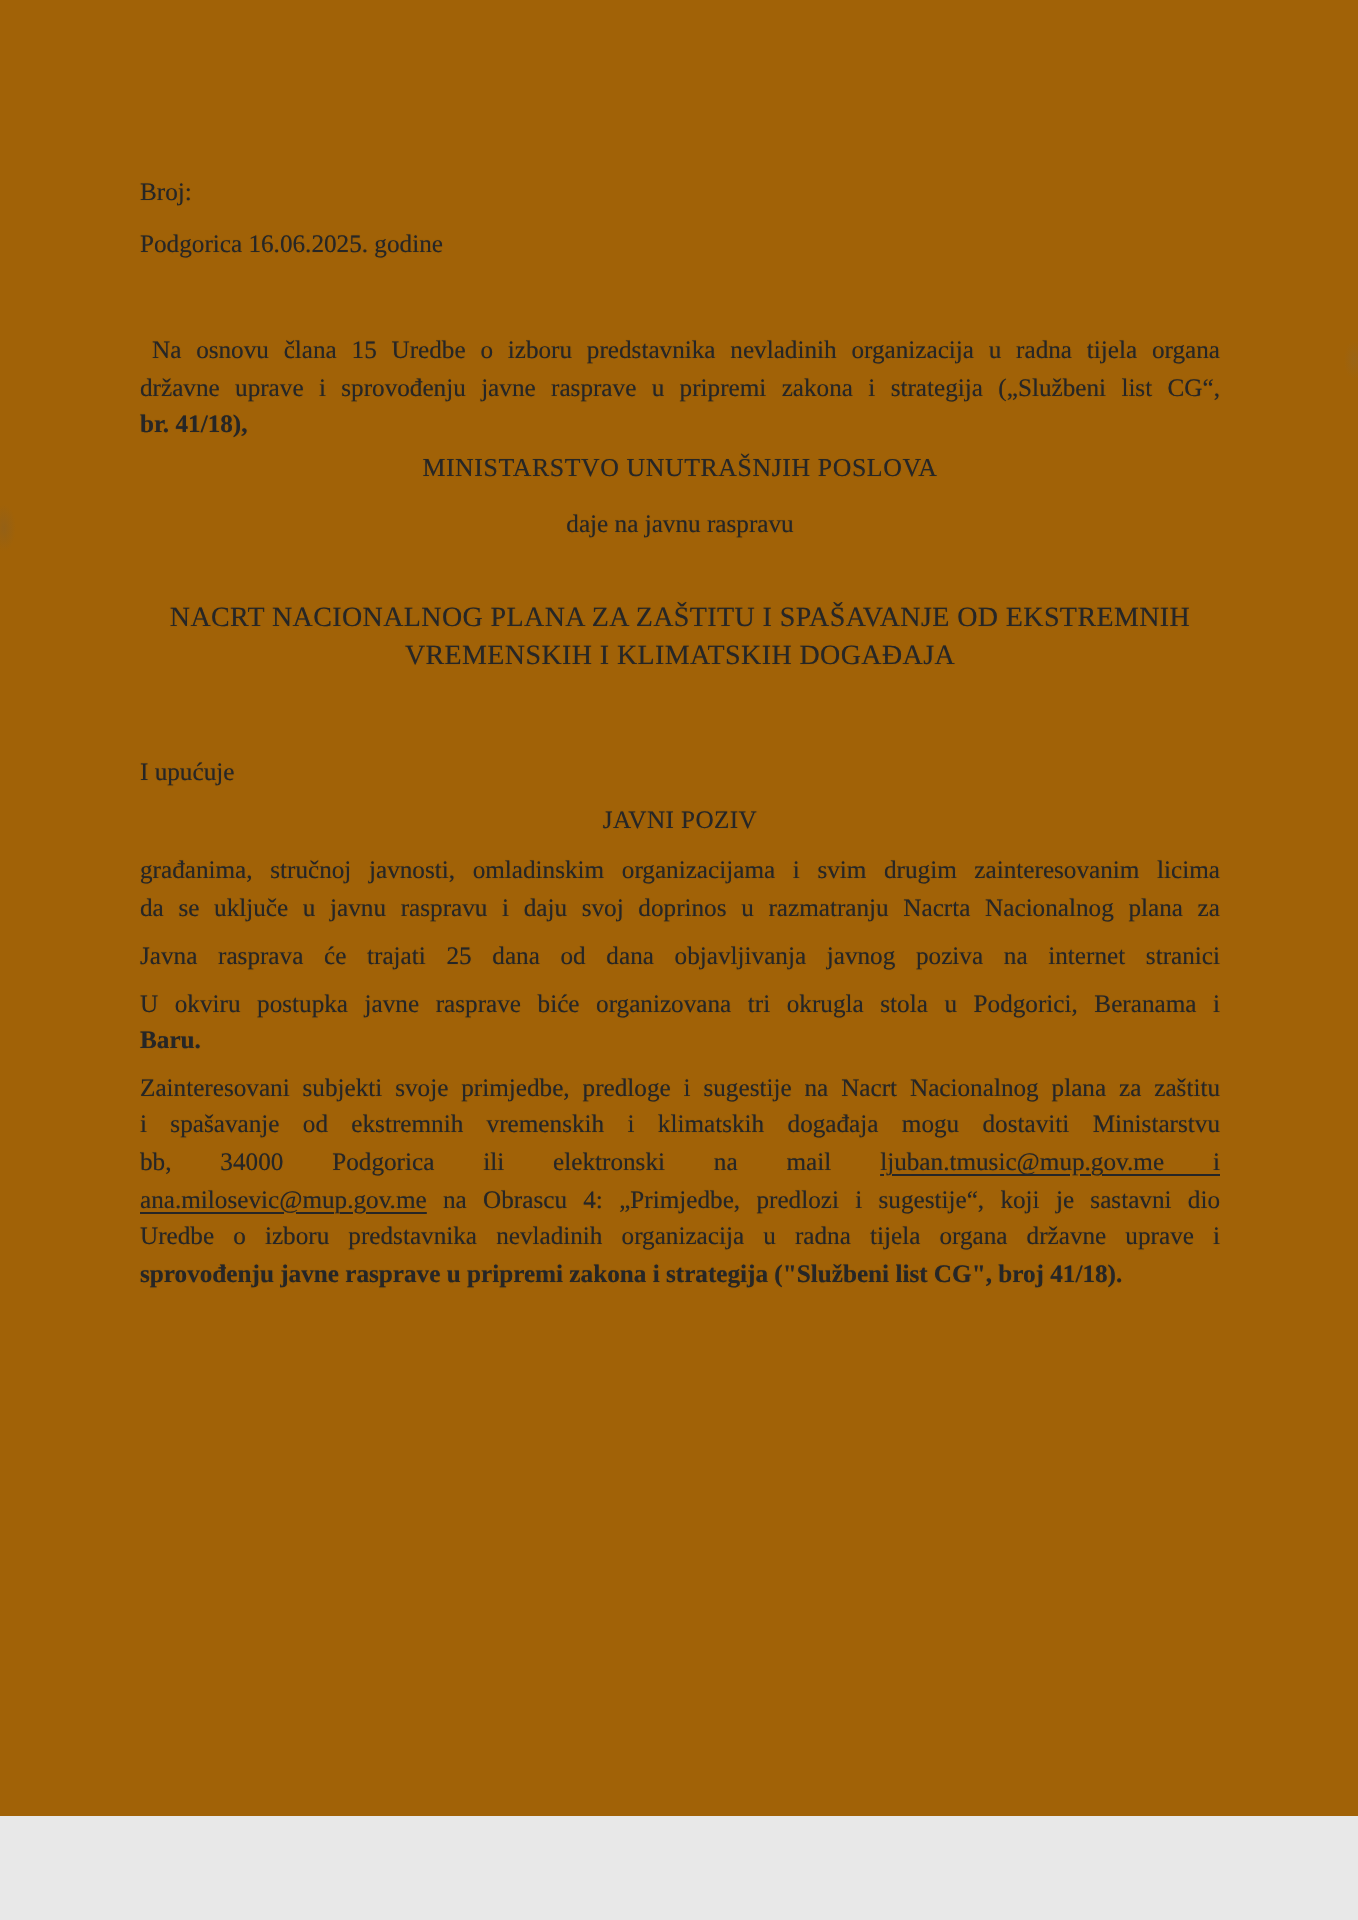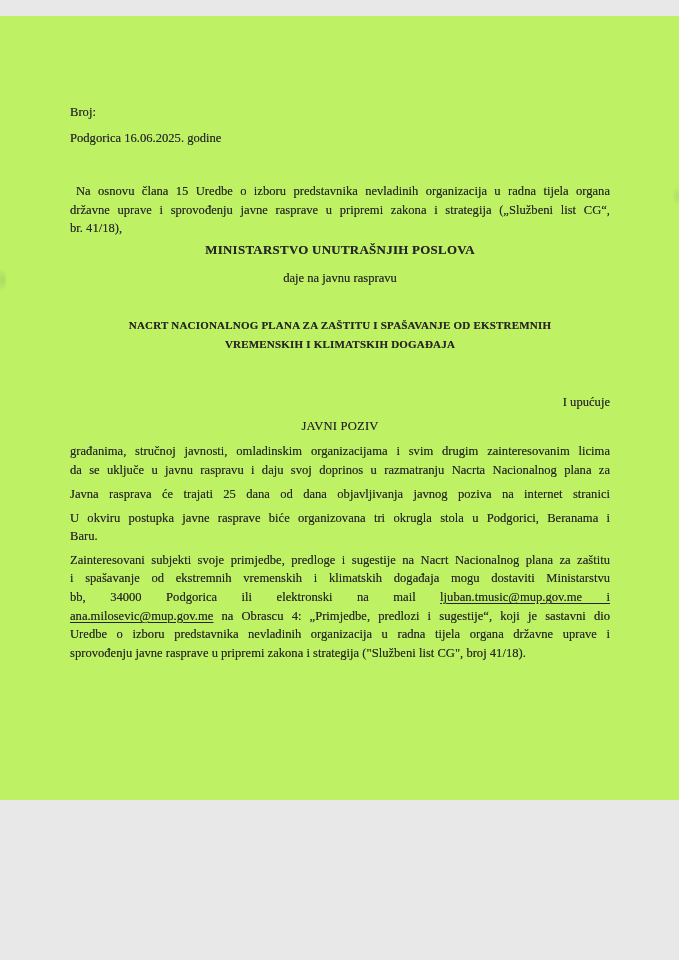"Broj:" .page { background: #bef264 -> #a16207; height: 784px -> 908px; margin-top: 16px -> none }
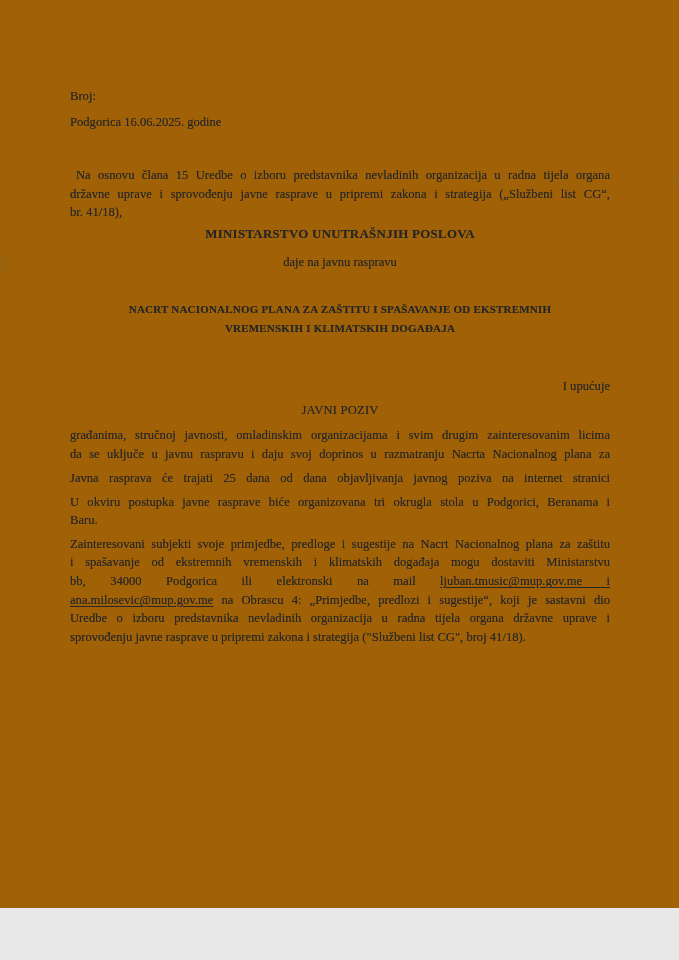"br. 41/18)," .jl.last { font-weight: none -> bold }
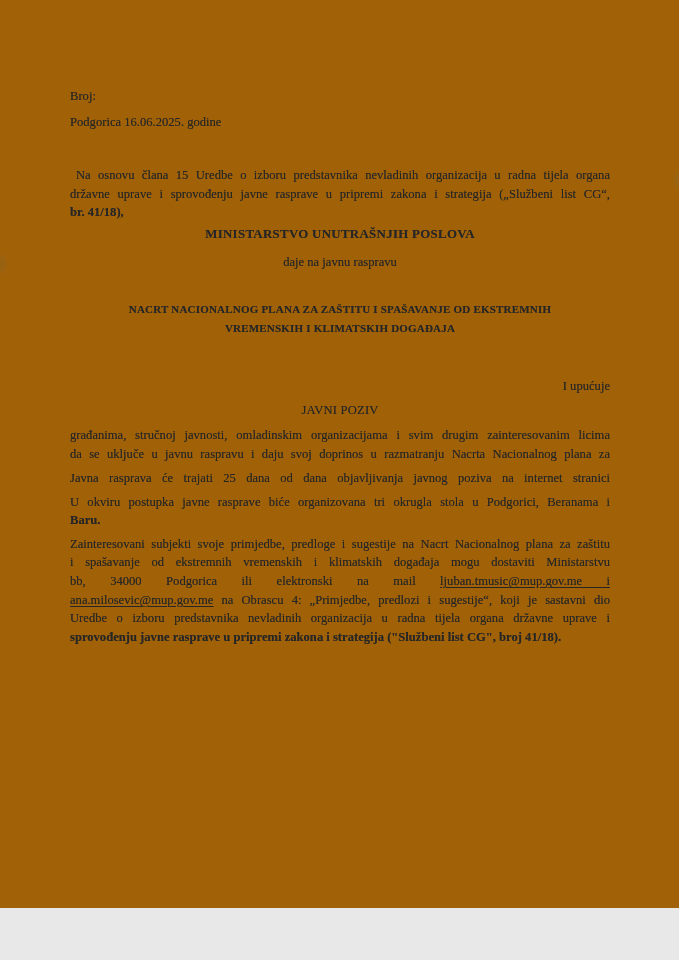"MINISTARSTVO UNUTRAŠNJIH POSLOVA" .bold { font-weight: bold -> normal }
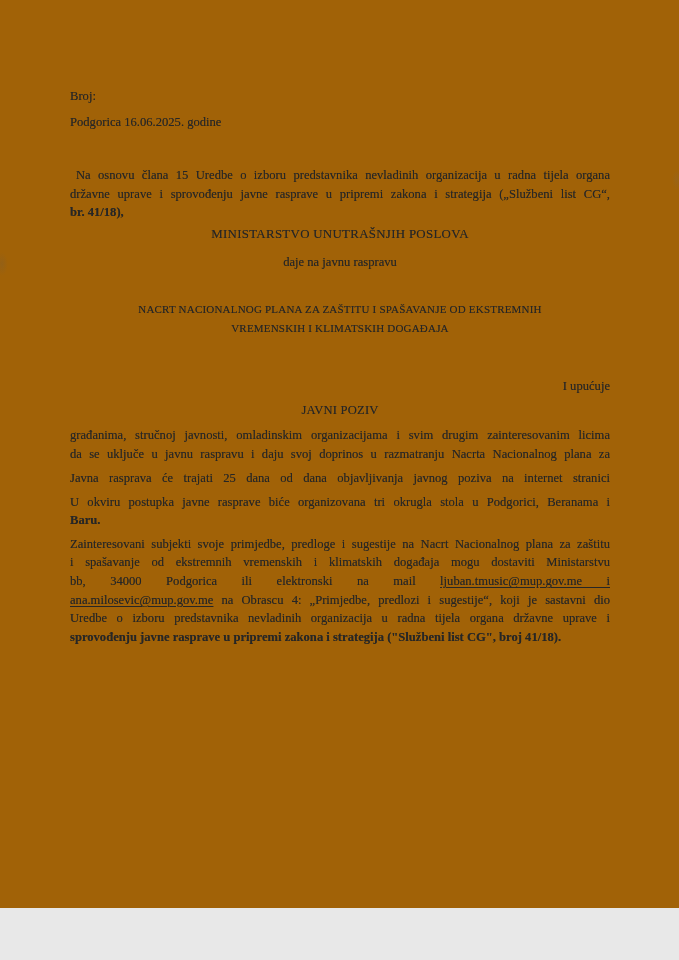"NACRT NACIONALNOG PLANA ZA ZAŠTITU" .doc-title { font-size: 11px -> 14px }
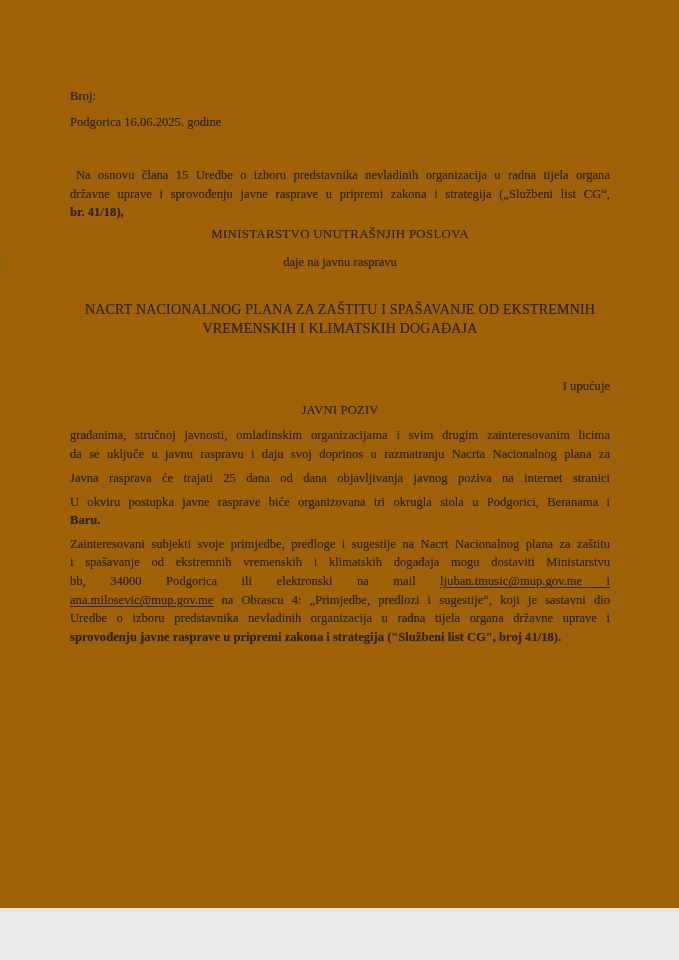"I upućuje" .forwarding { text-align: right -> none }
